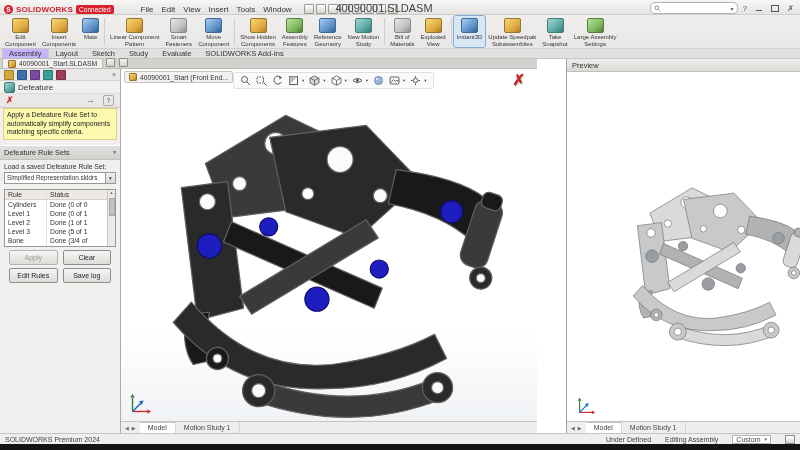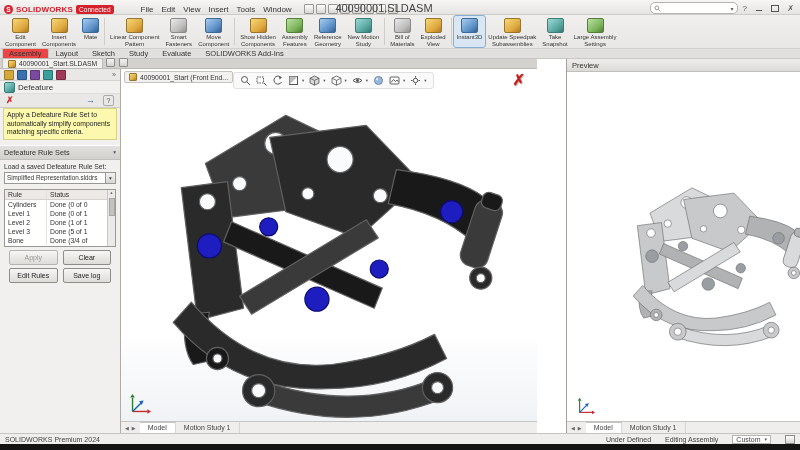"Assembly" .rtab.active { background: #ef4444 -> #c4b5fd }
